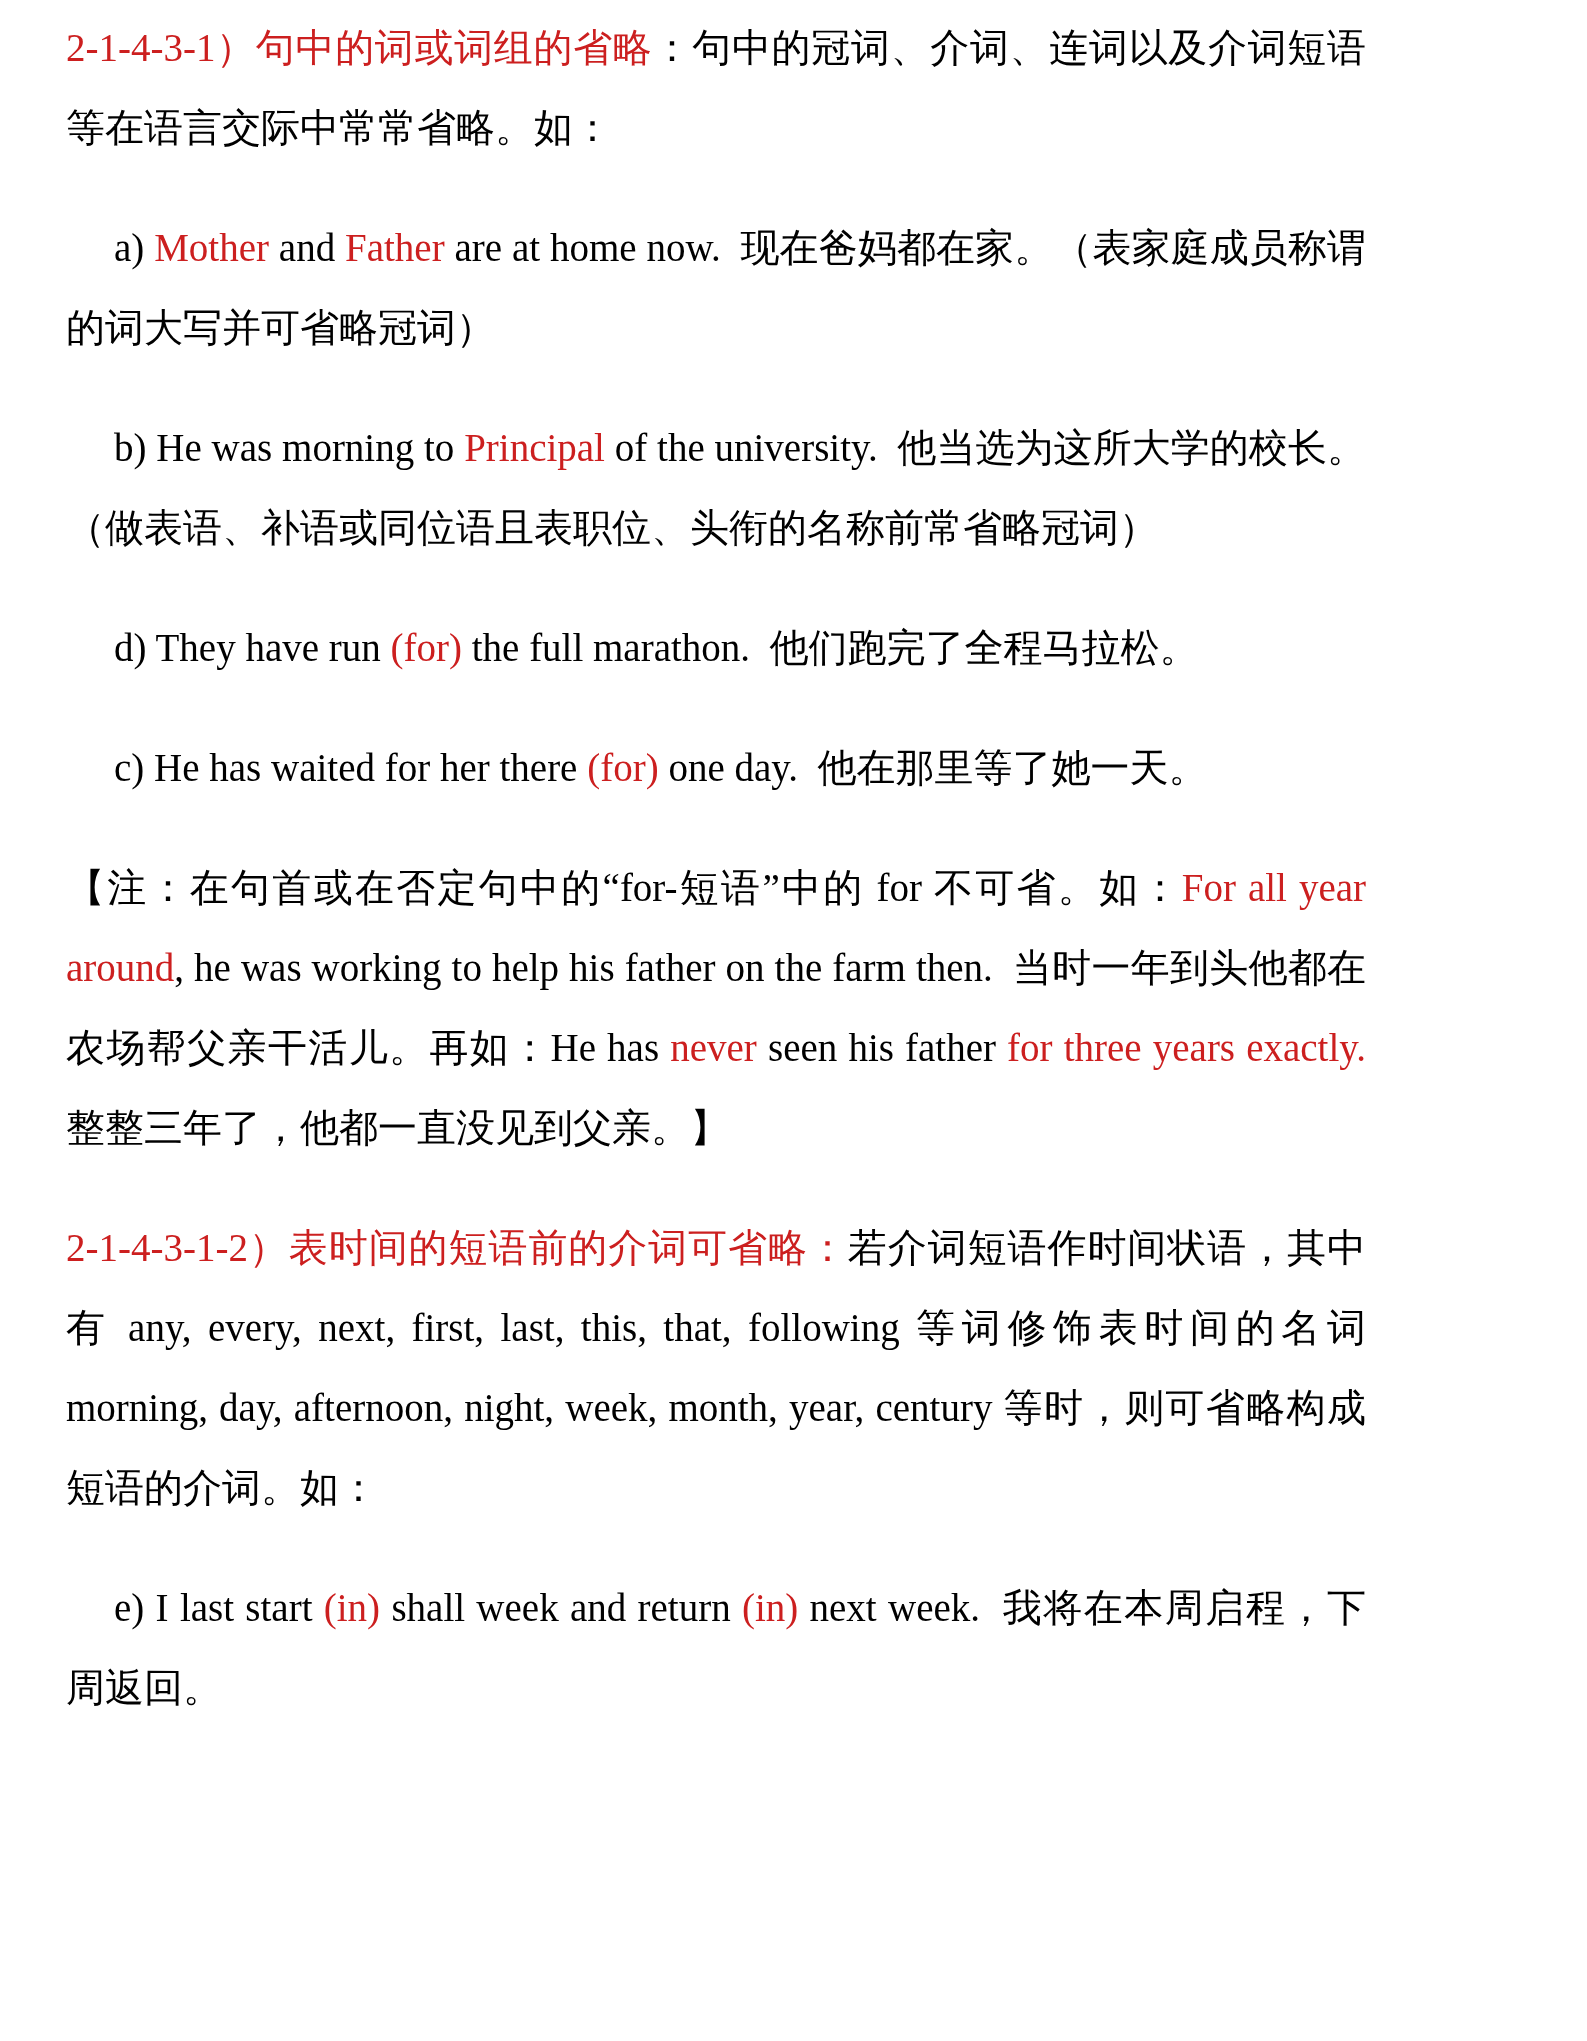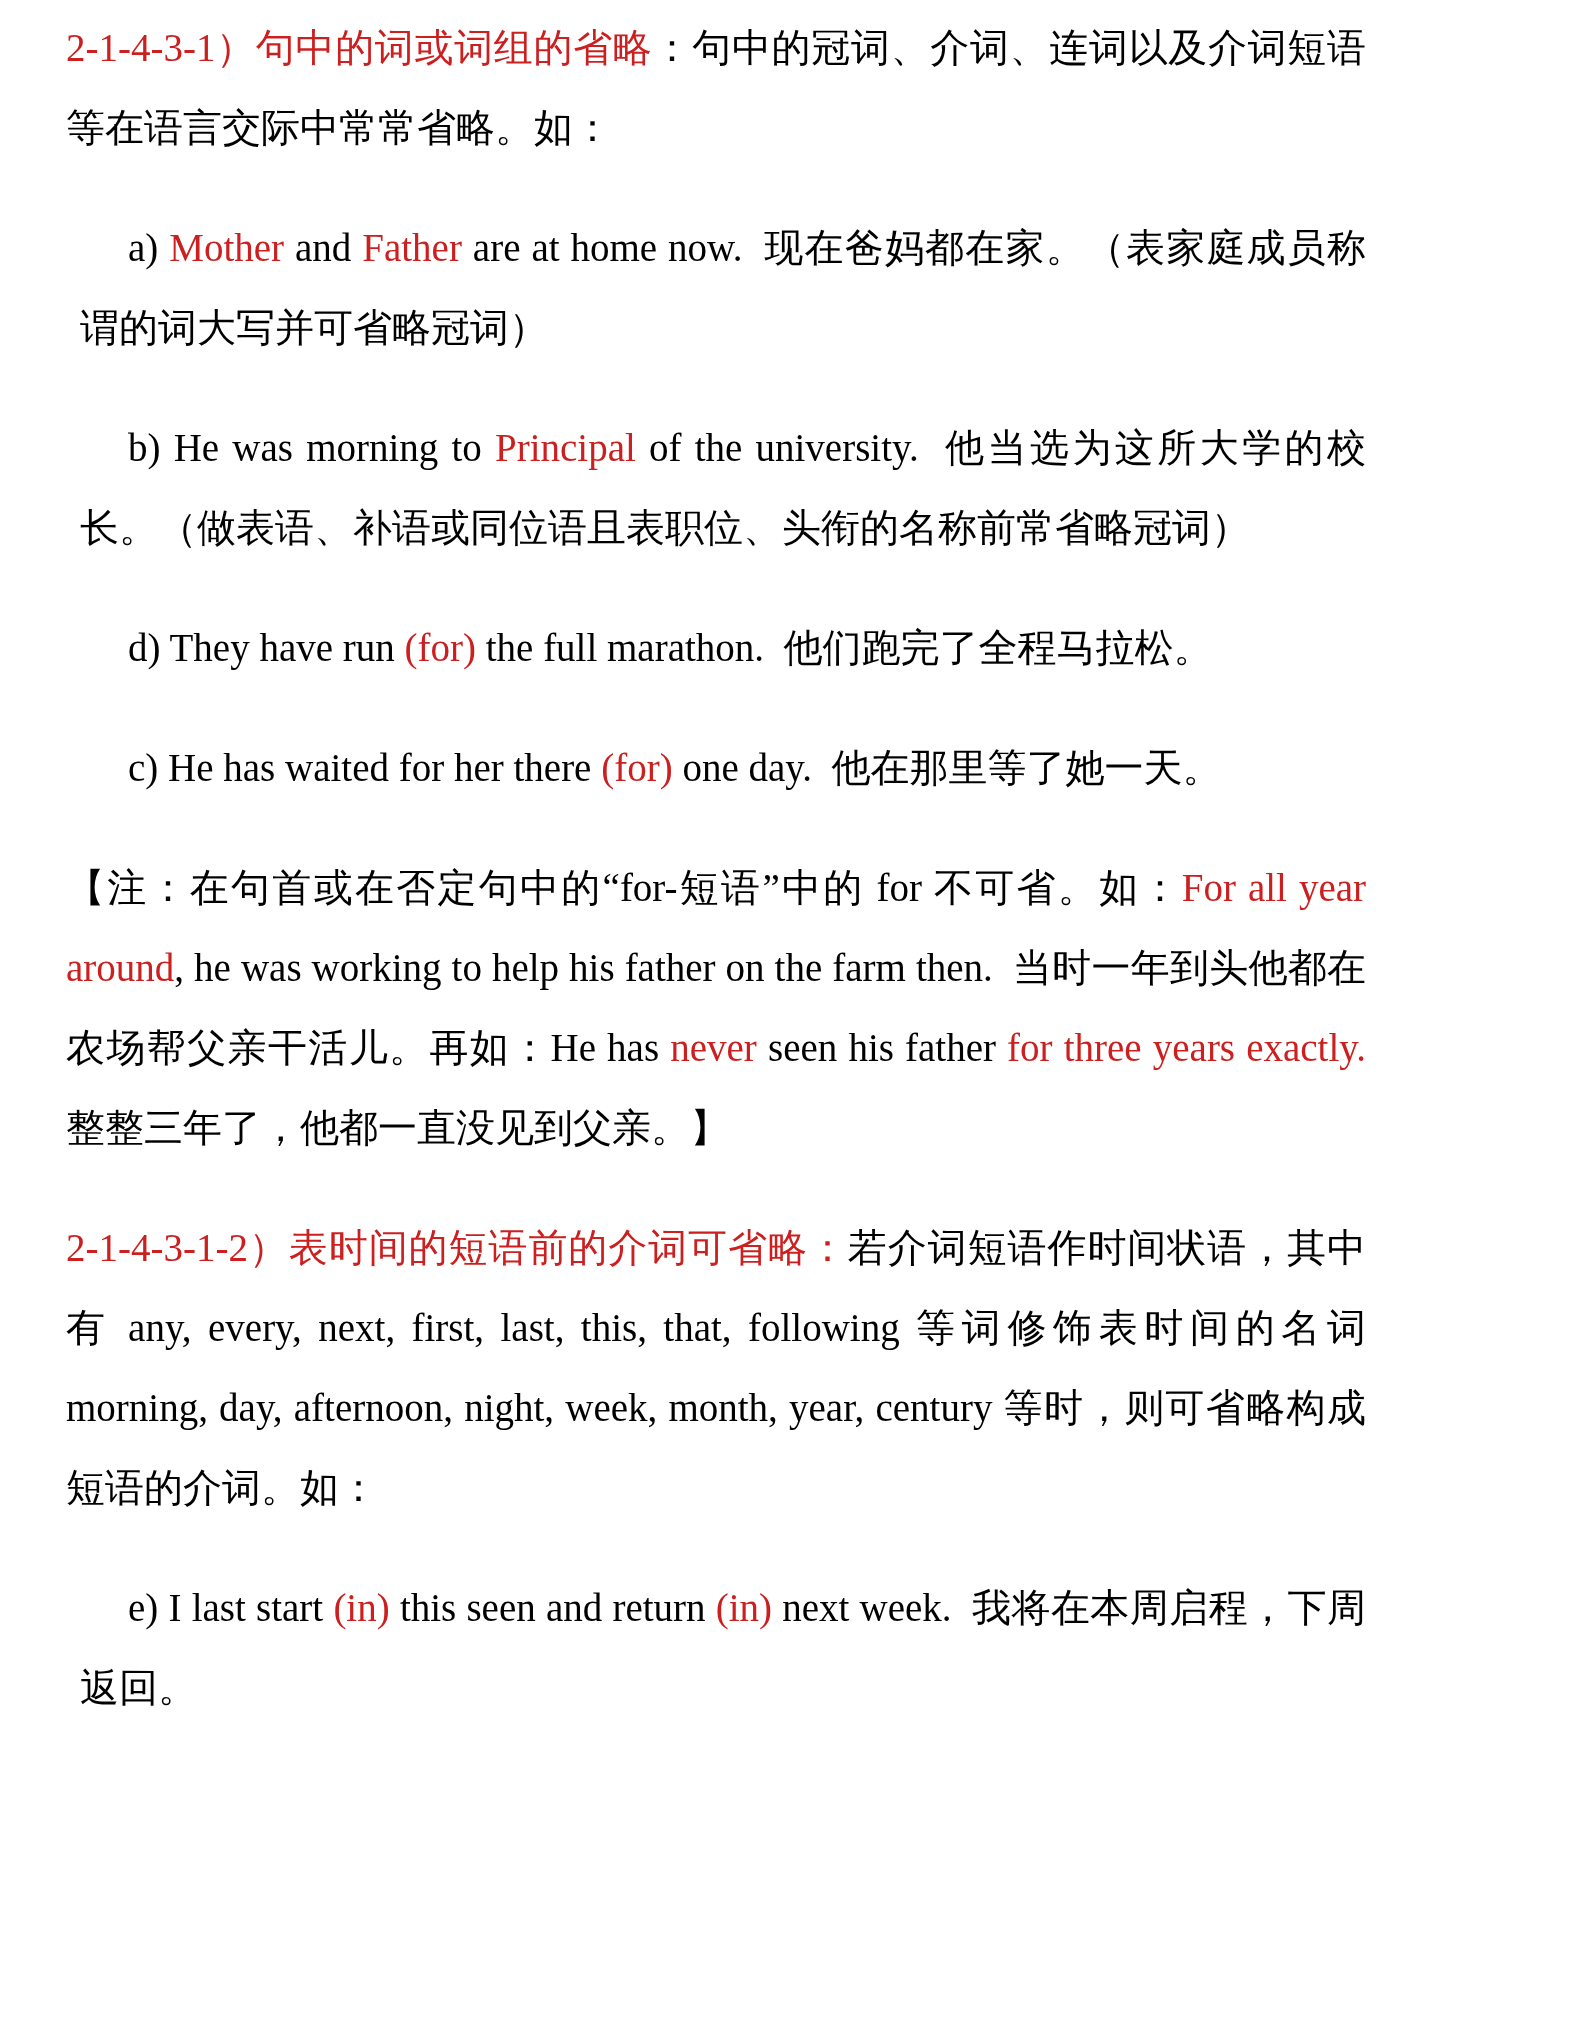"a) Mother and Father are" .doc p.indent { margin-left: 14px -> none }
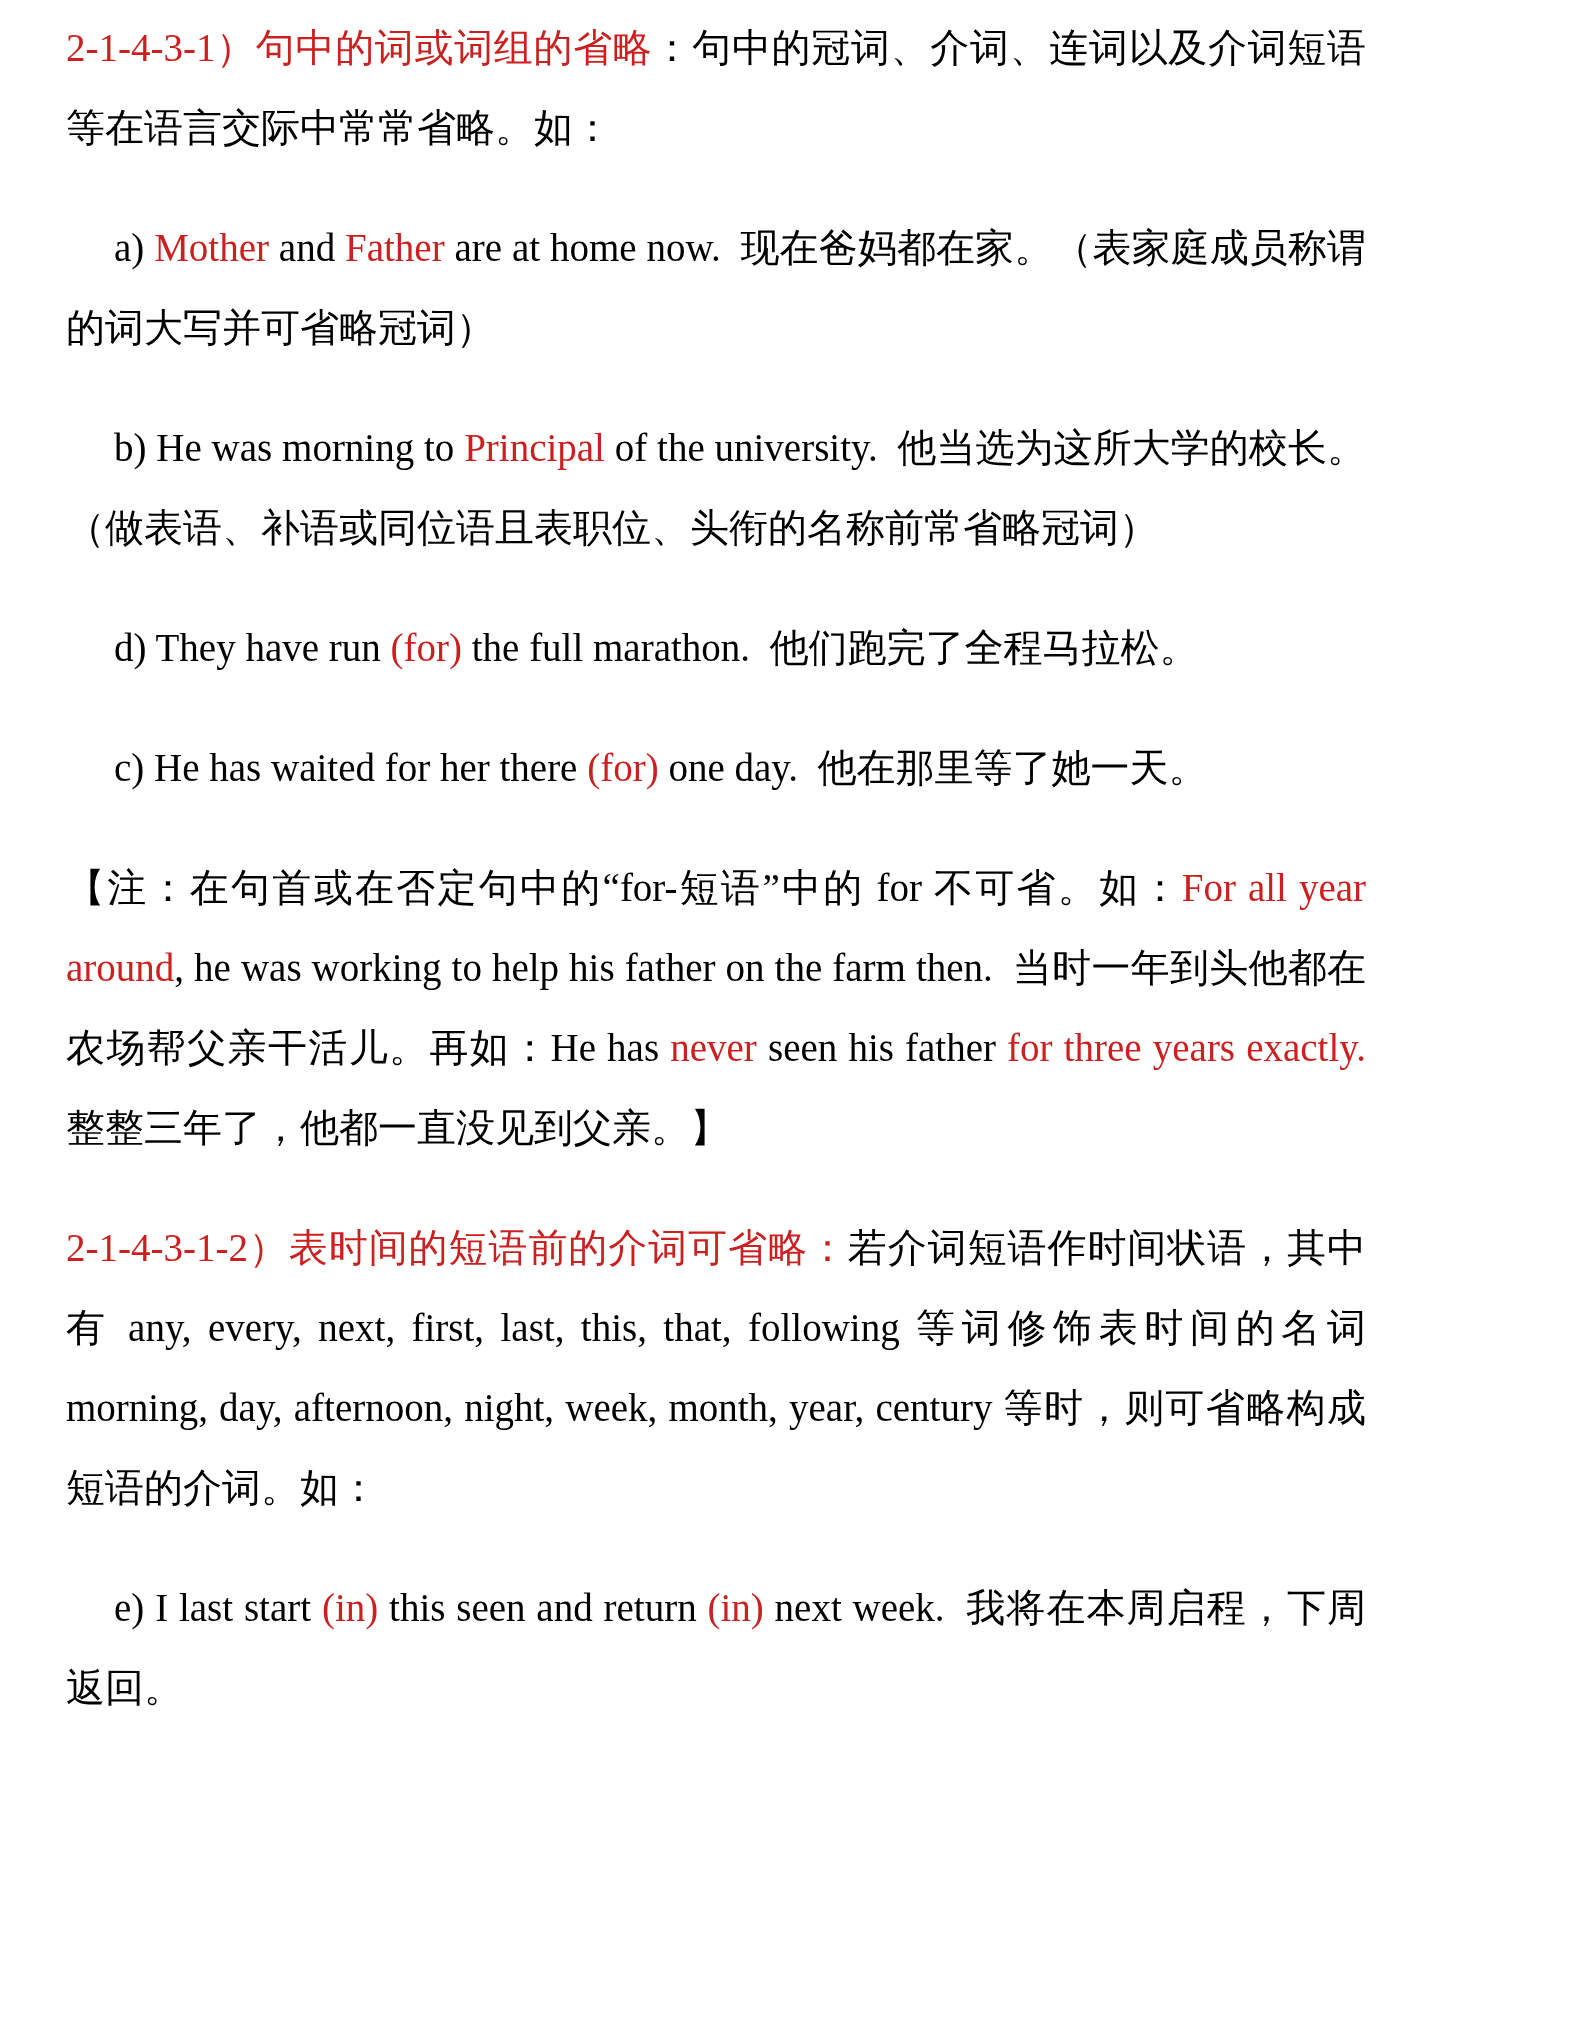"this seen and return" span.run-black { text: this seen -> shall week }
